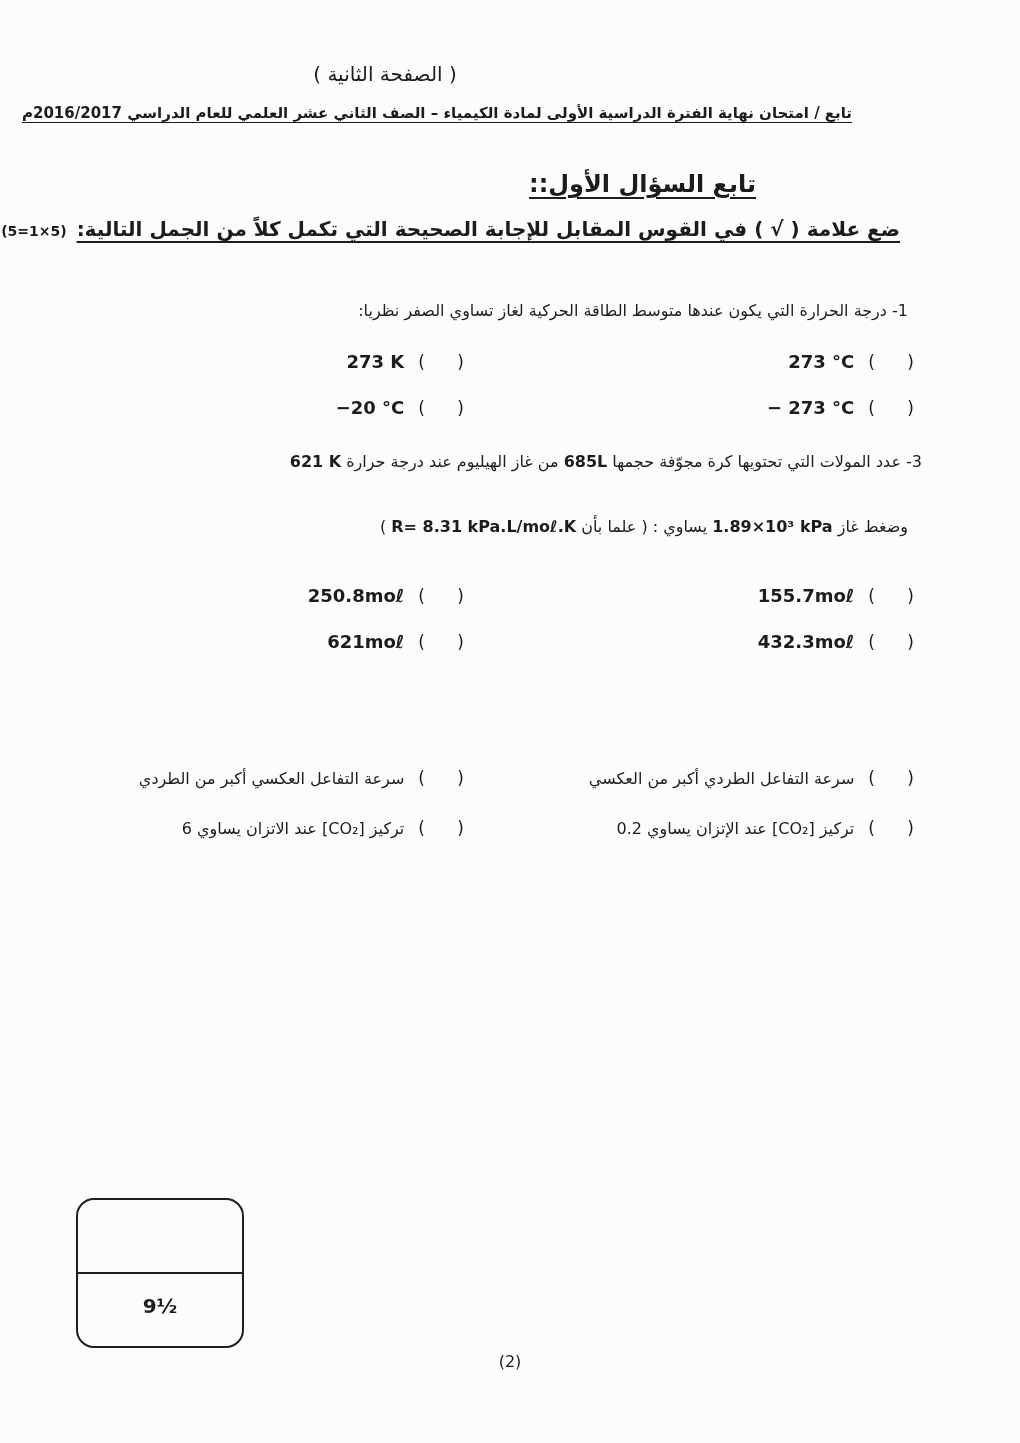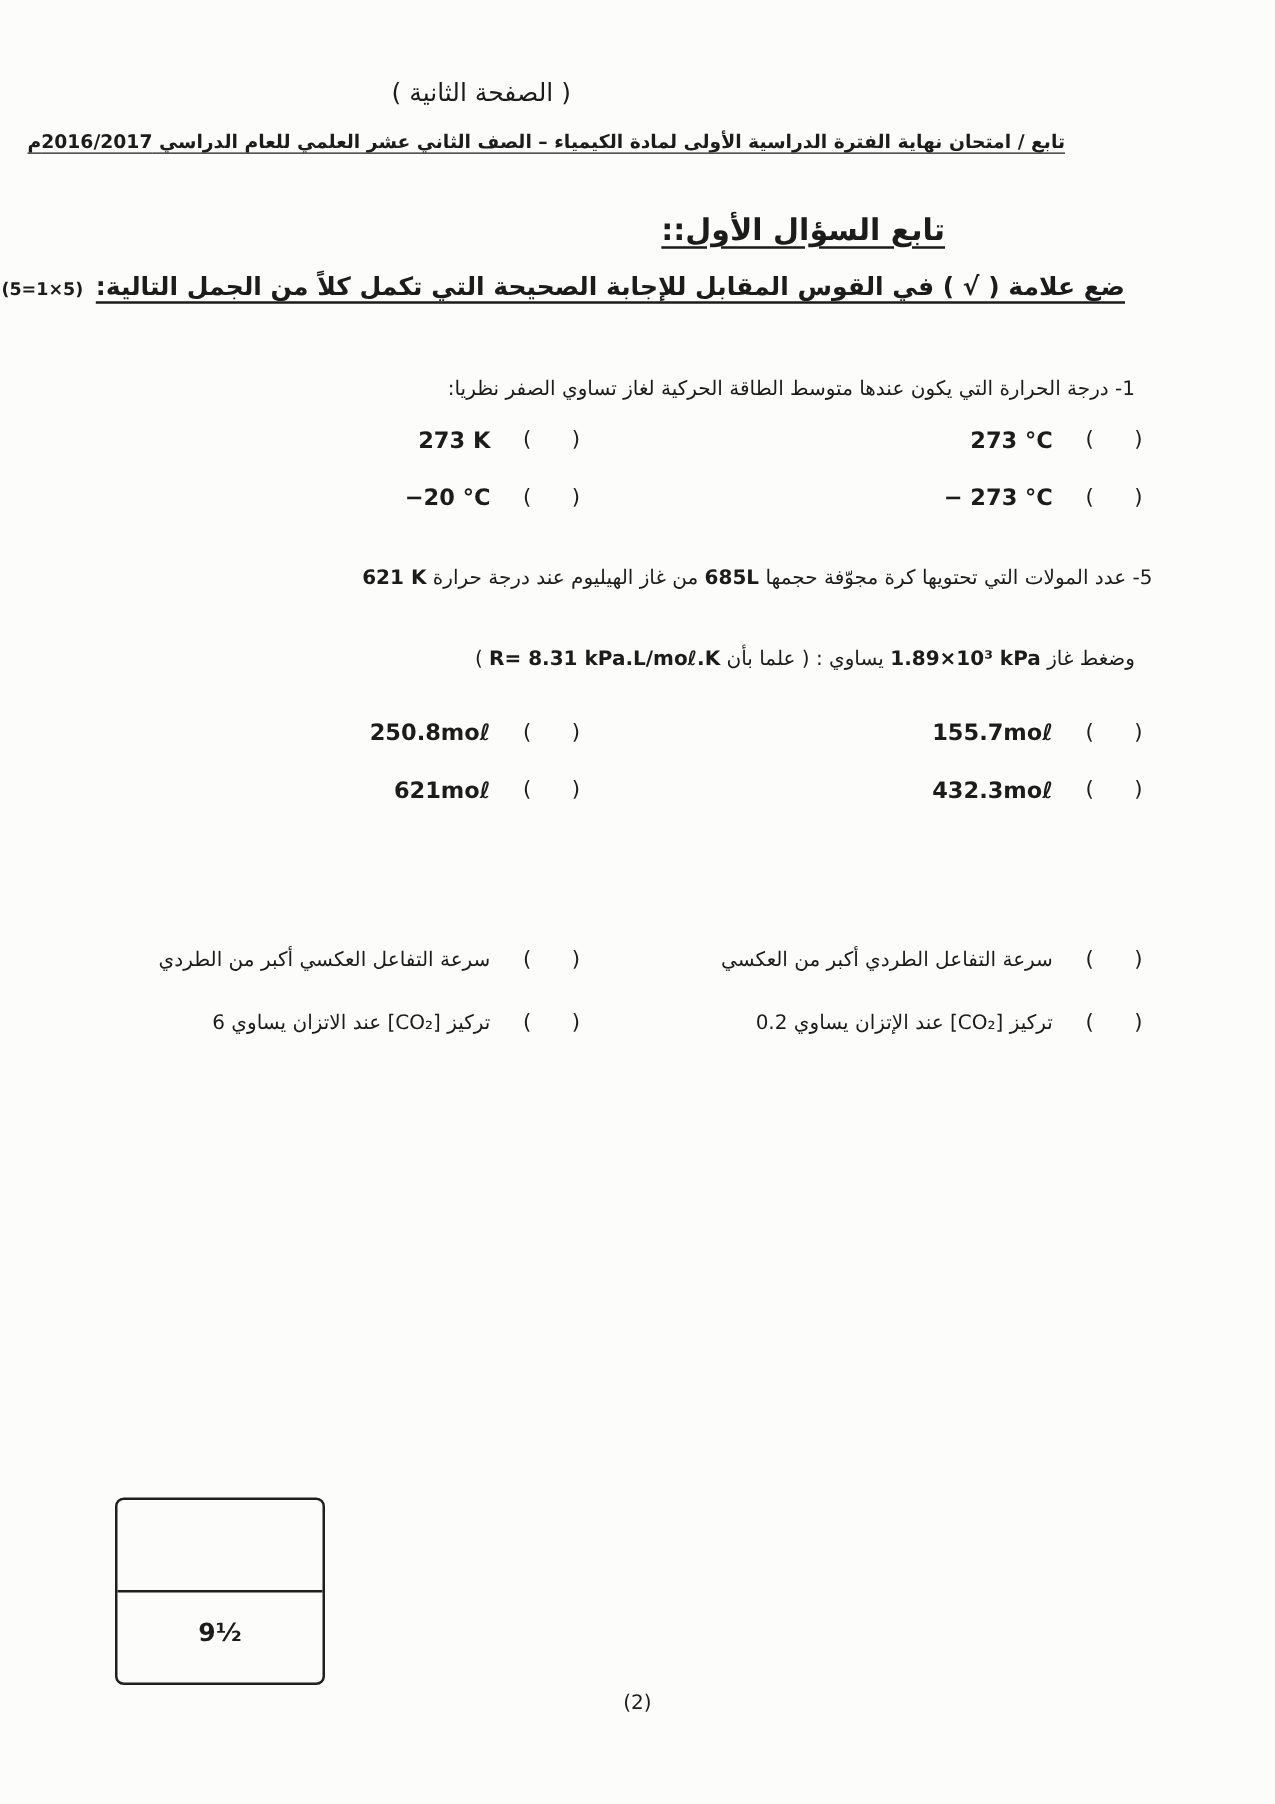"273 K" .opt-cell { align-items: flex-start -> flex-end; gap: 26px -> 14px }
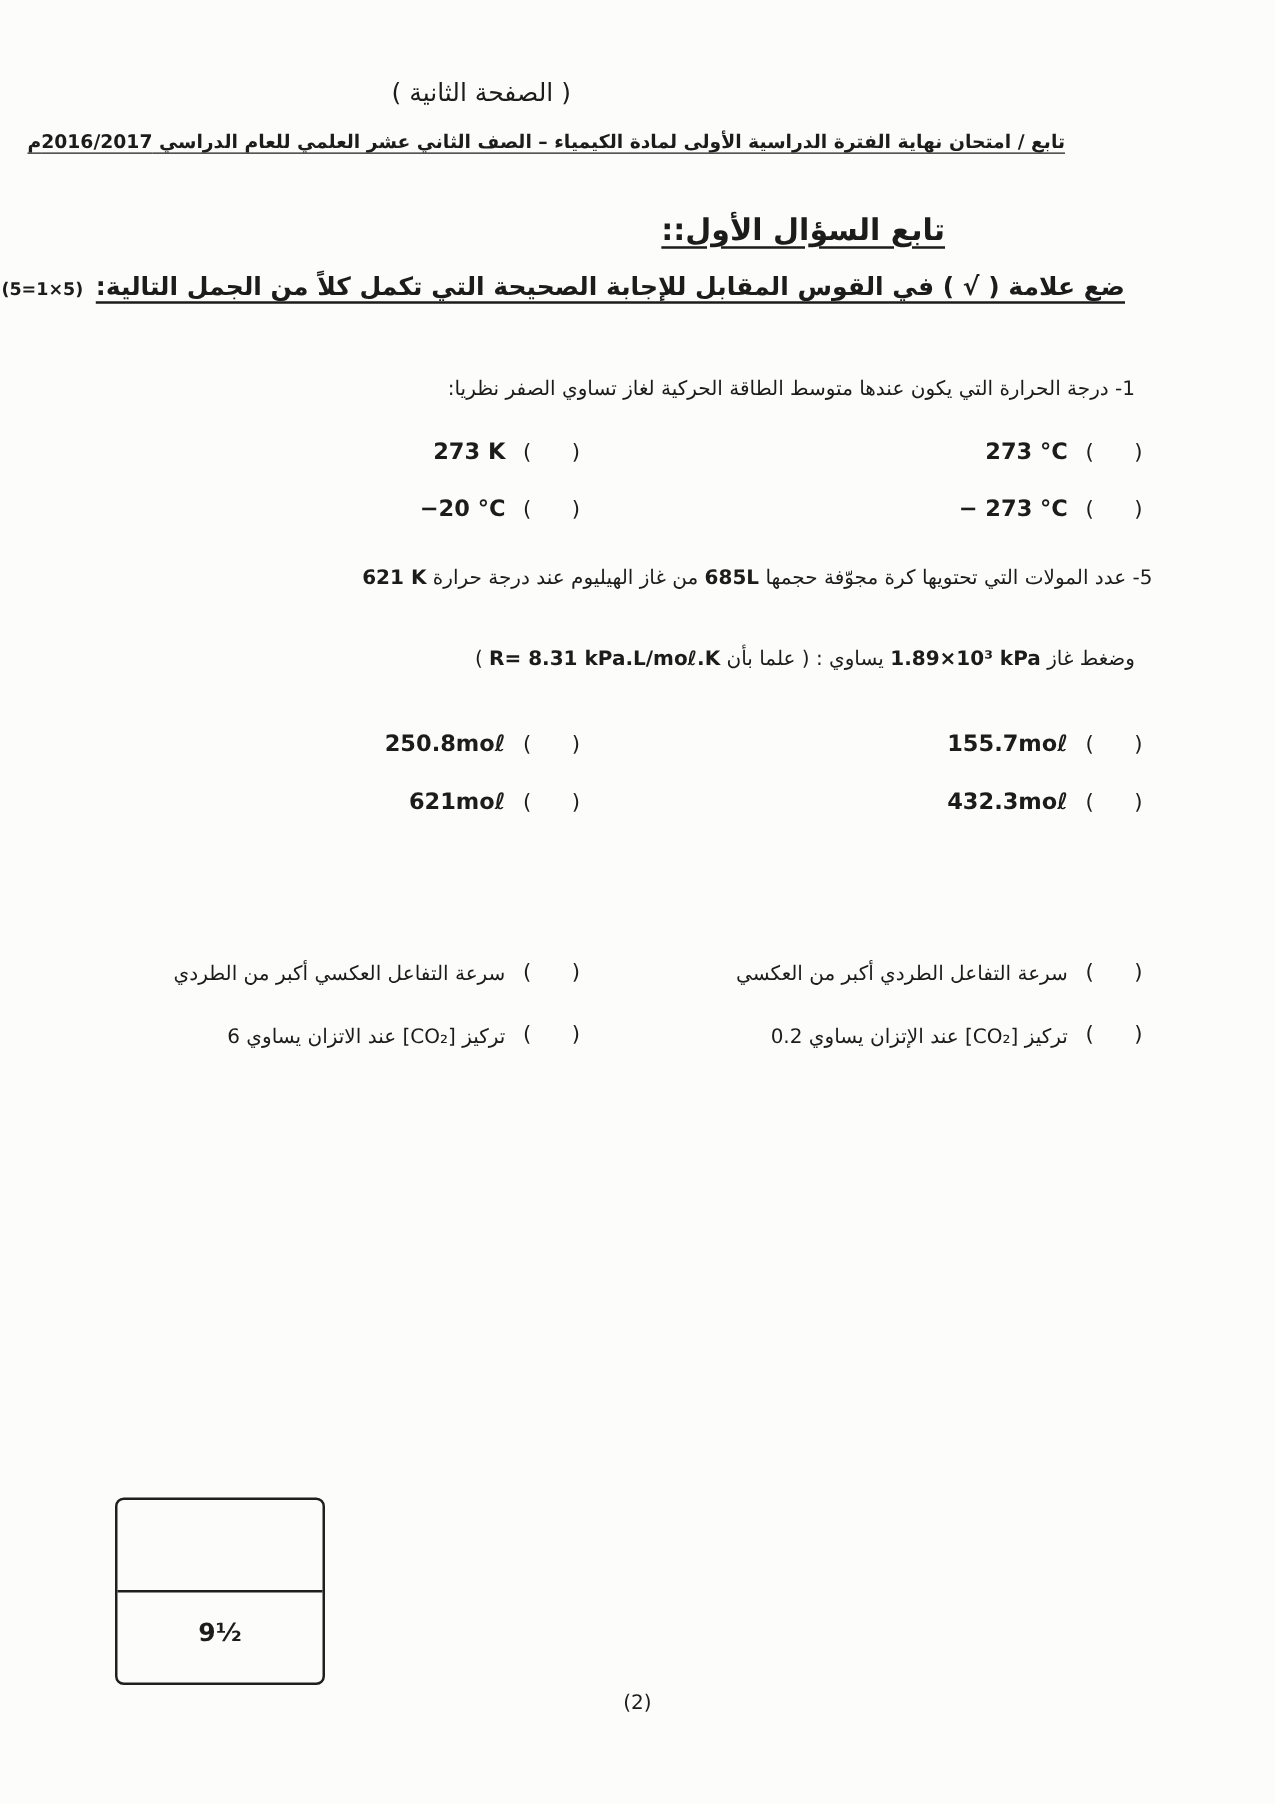"5- عدد المولات التي تحتويها" span { text: 5- -> 3- }
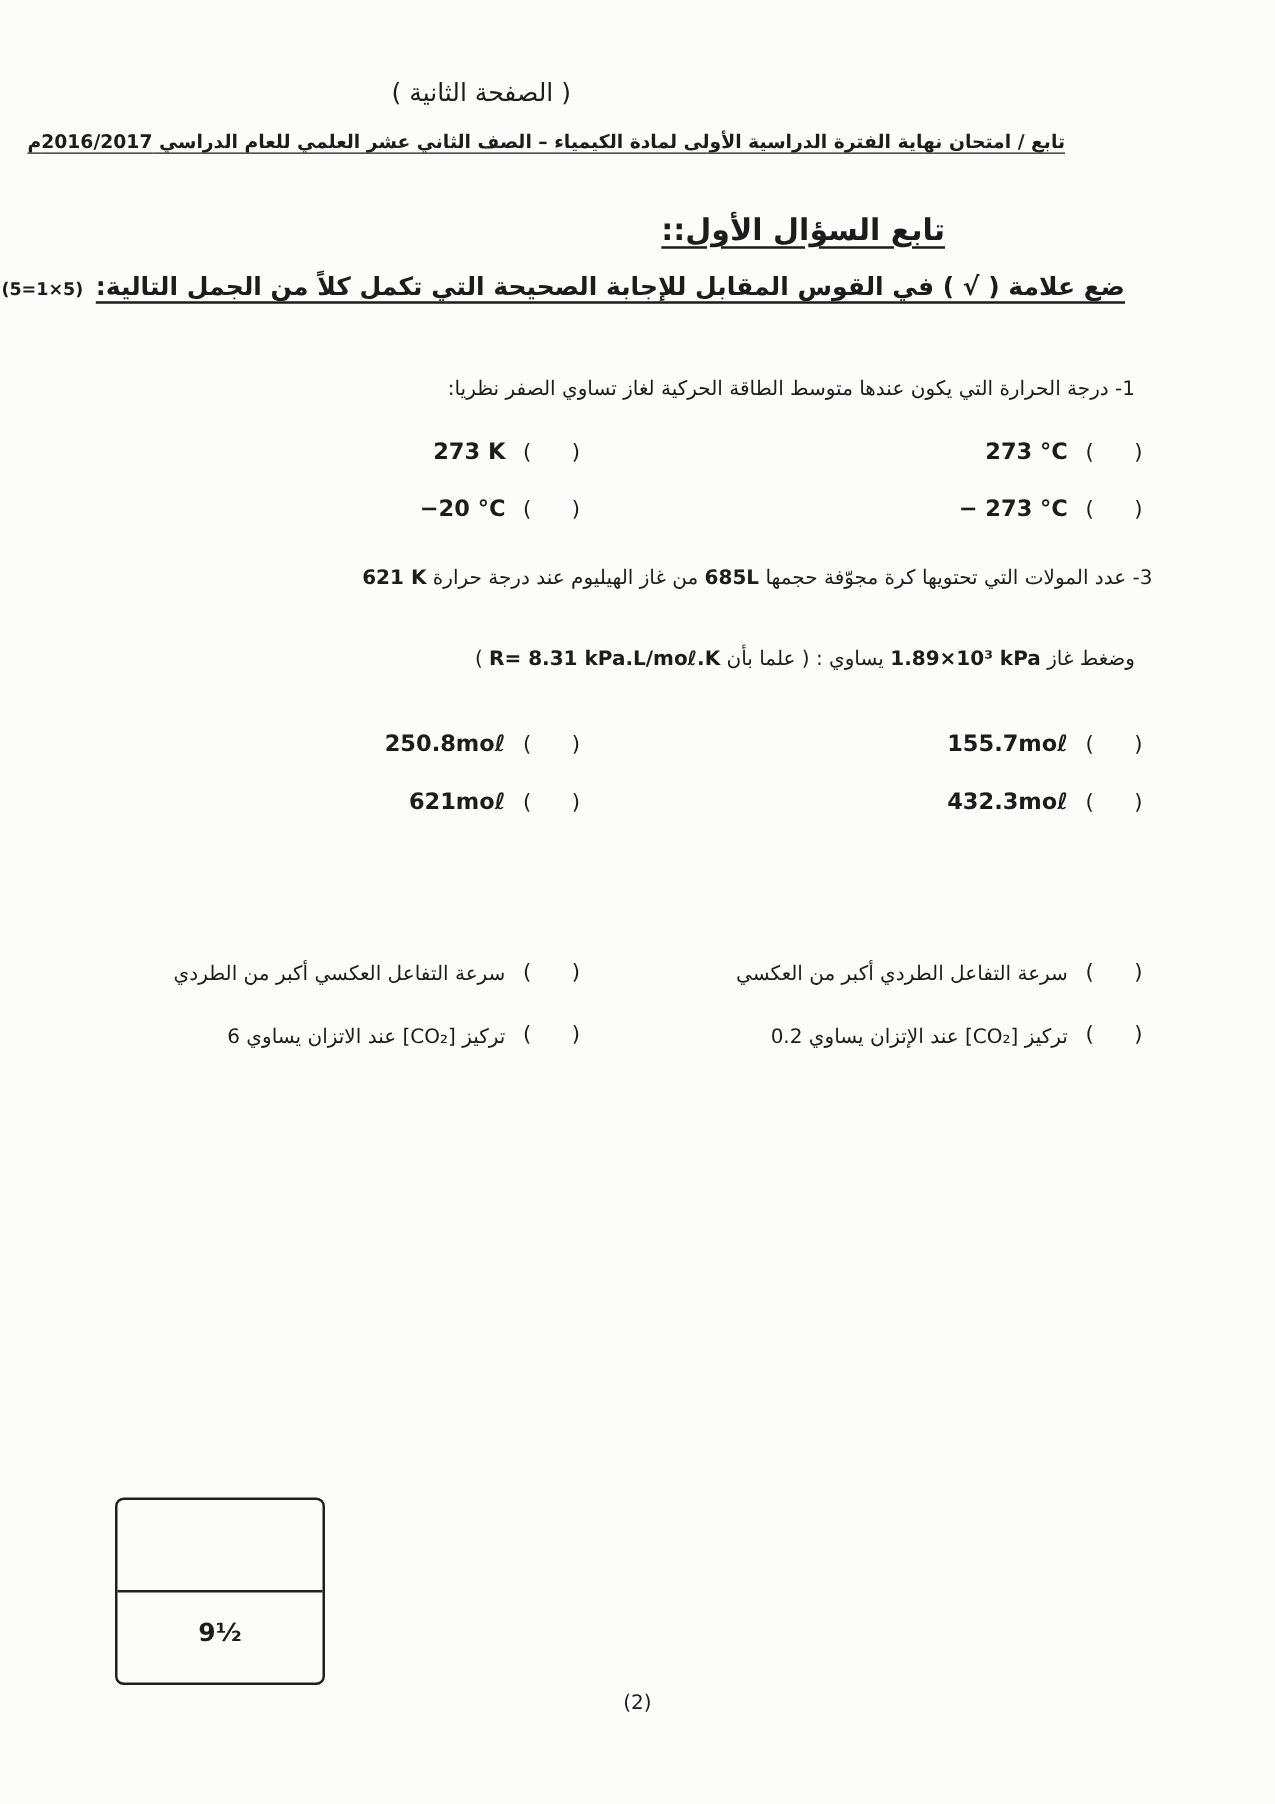"9½" .score-box { border-radius: 7px -> 18px; margin-left: 16px -> none }
